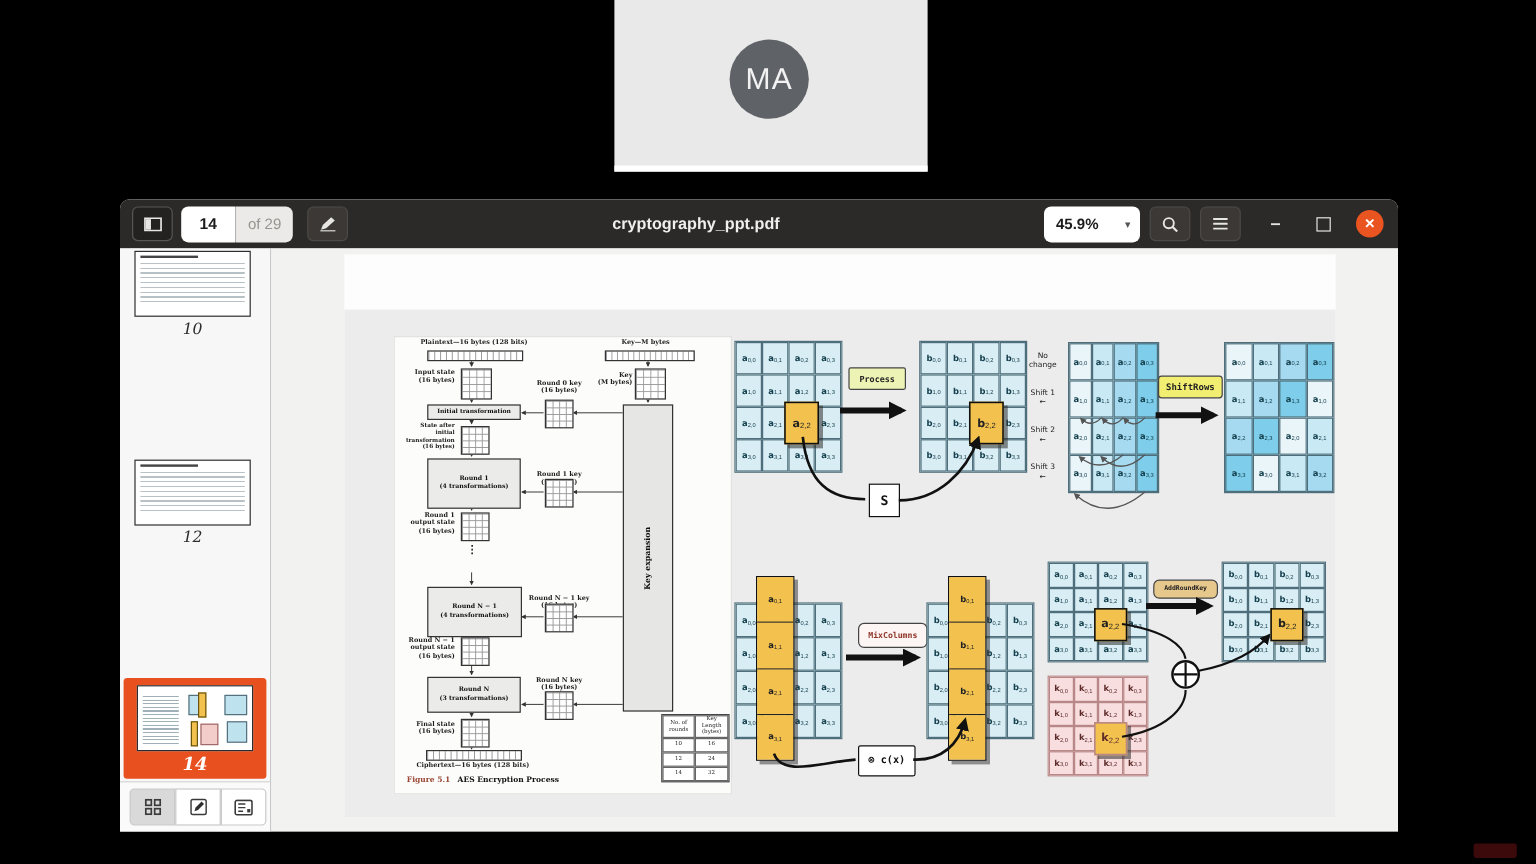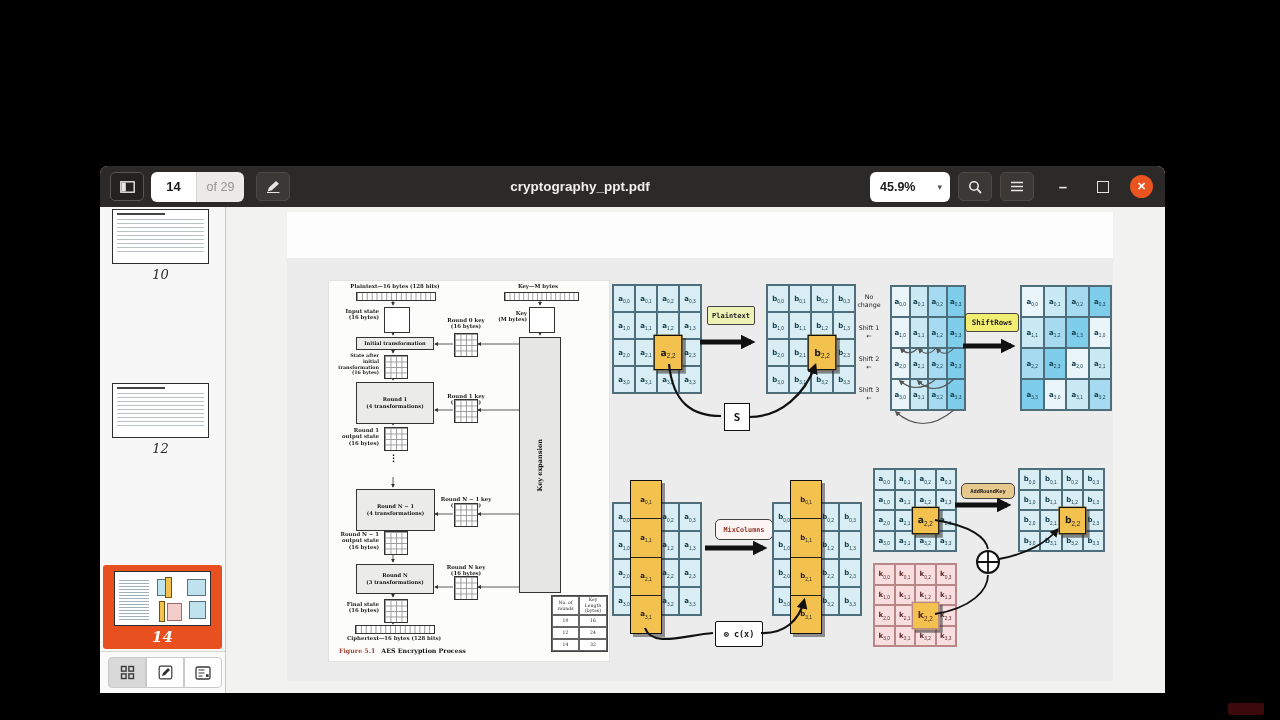"MA" div.camera-tile { html: none -> <div> <div> <span>MA</span> </div> <div></div> </div> }
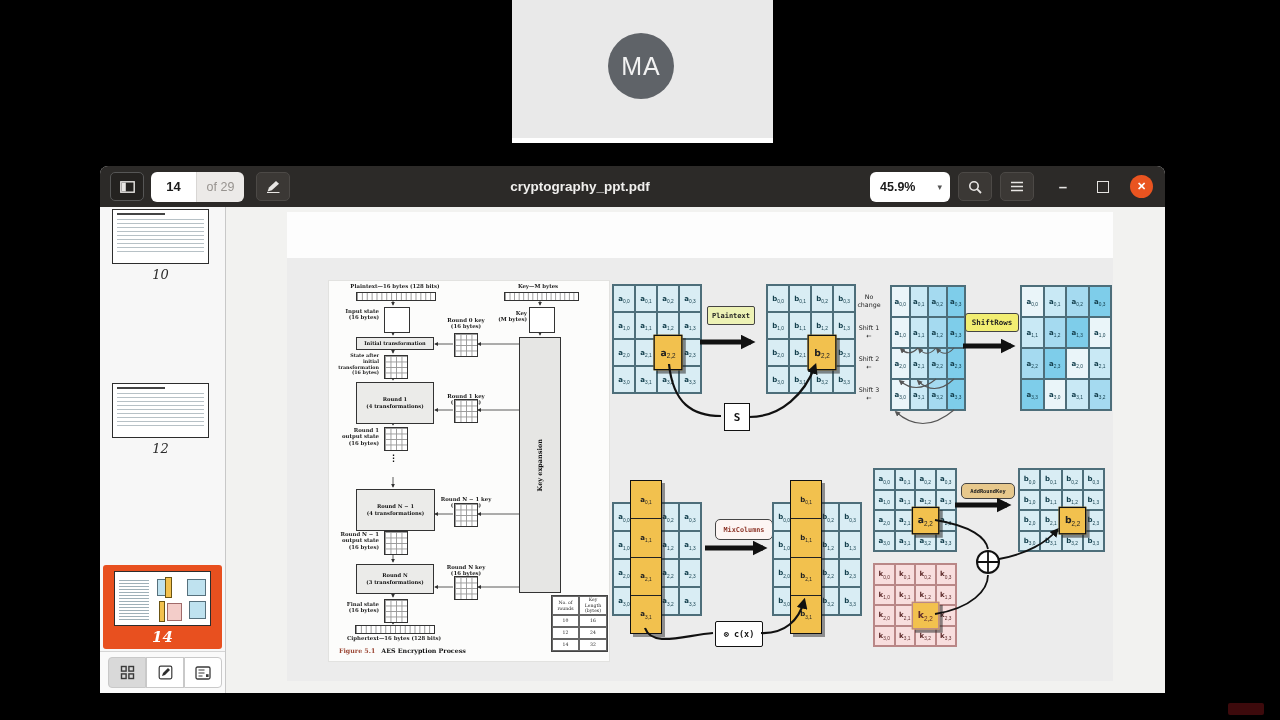"Plaintext" div.dlabel { text: Plaintext -> Process }
